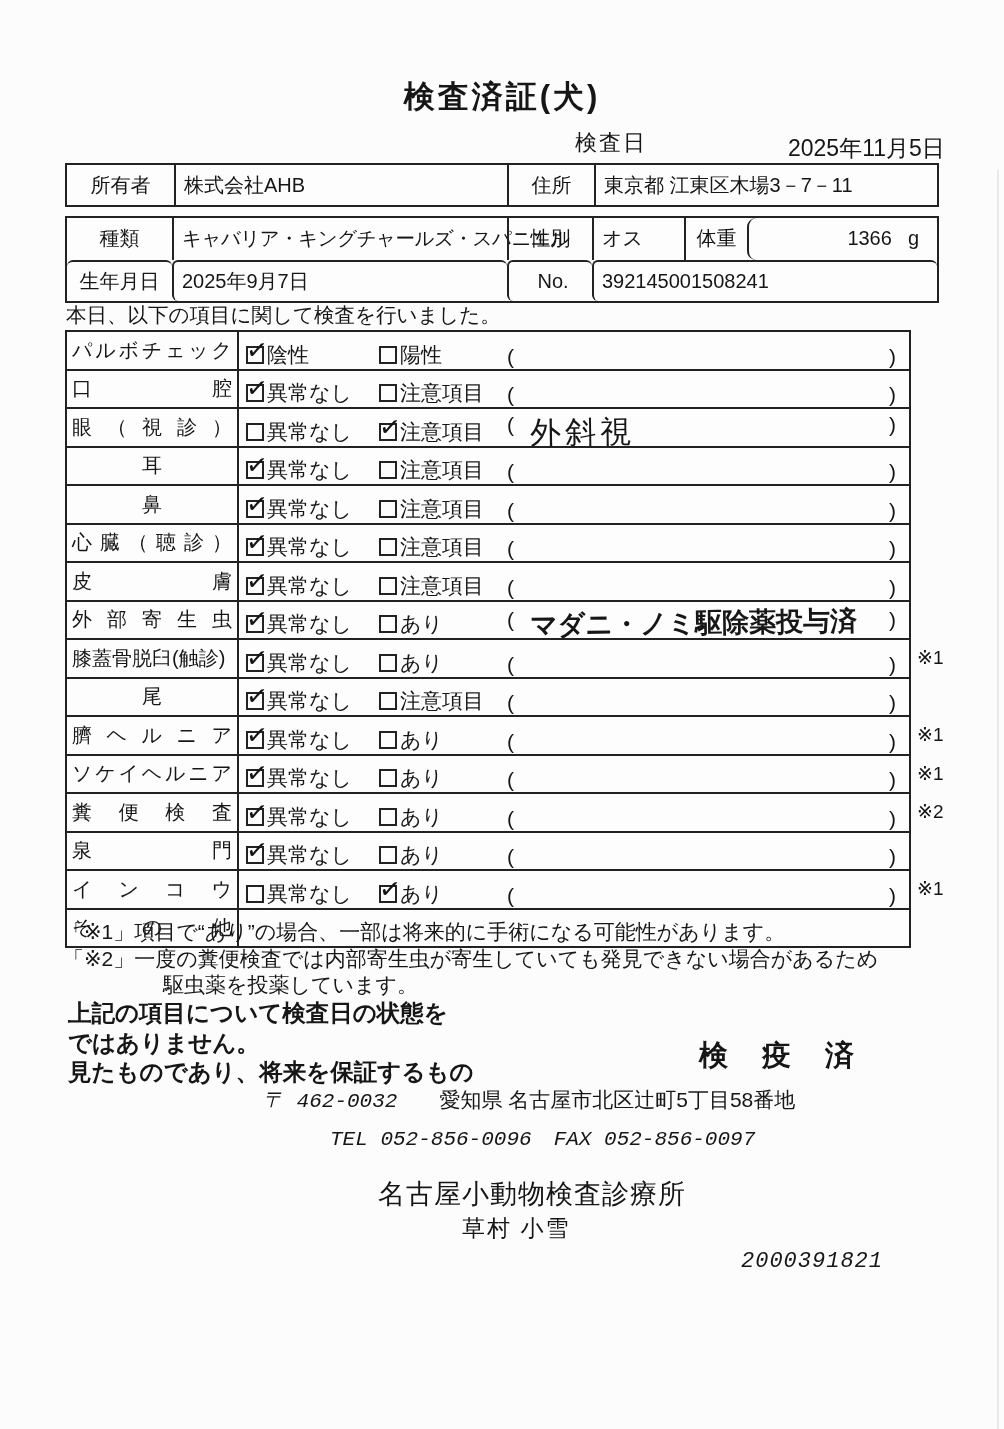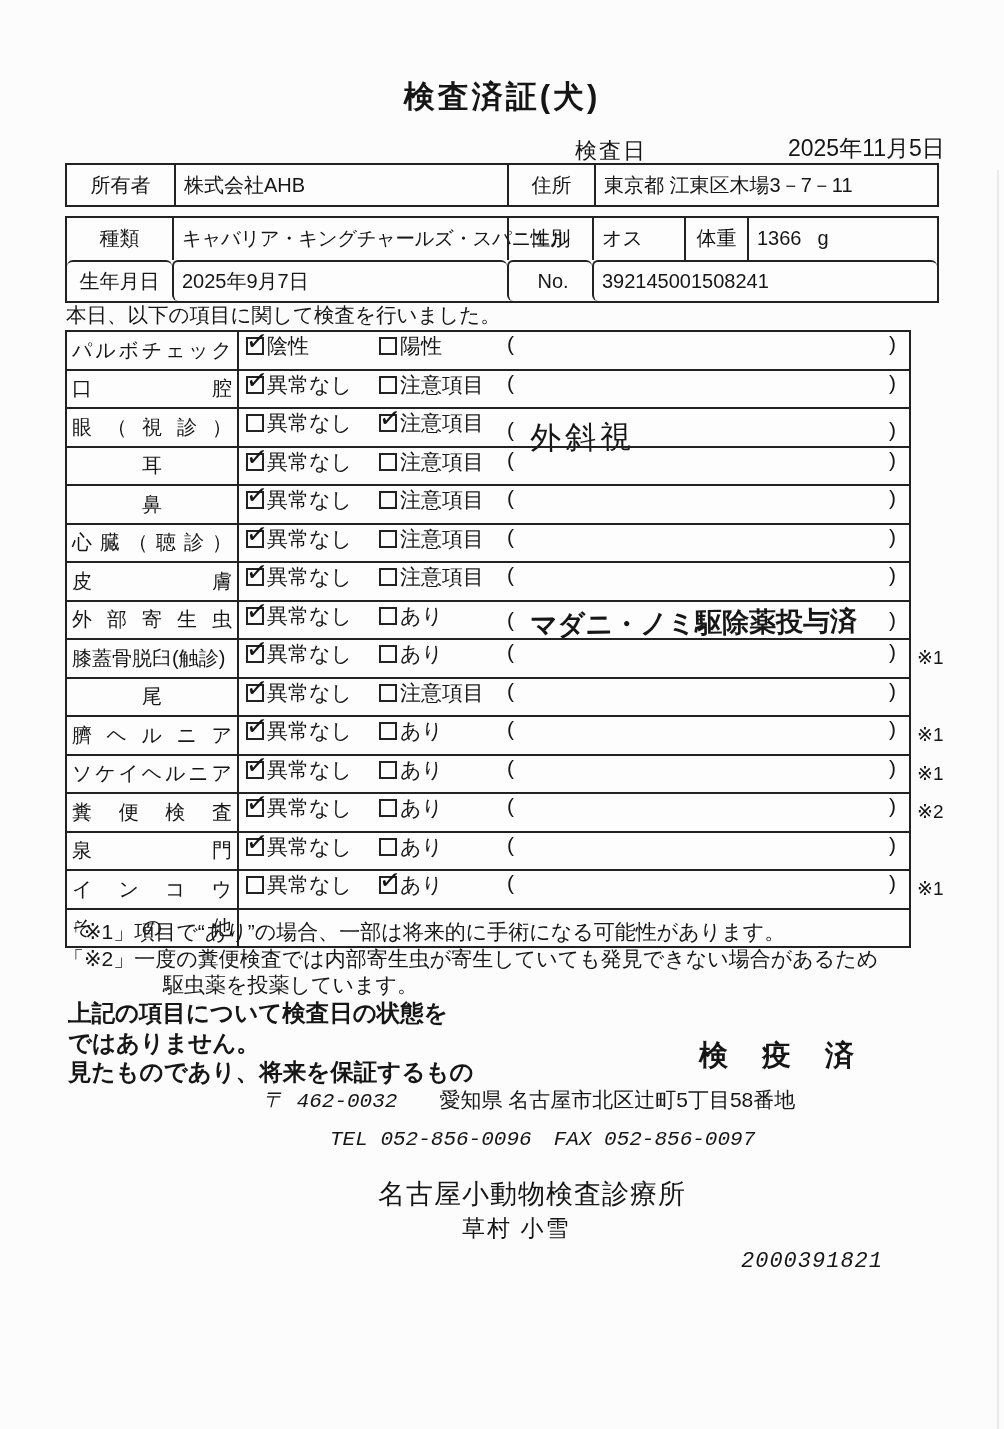"検査日" .exam-date-label { top: 136px -> 128px }
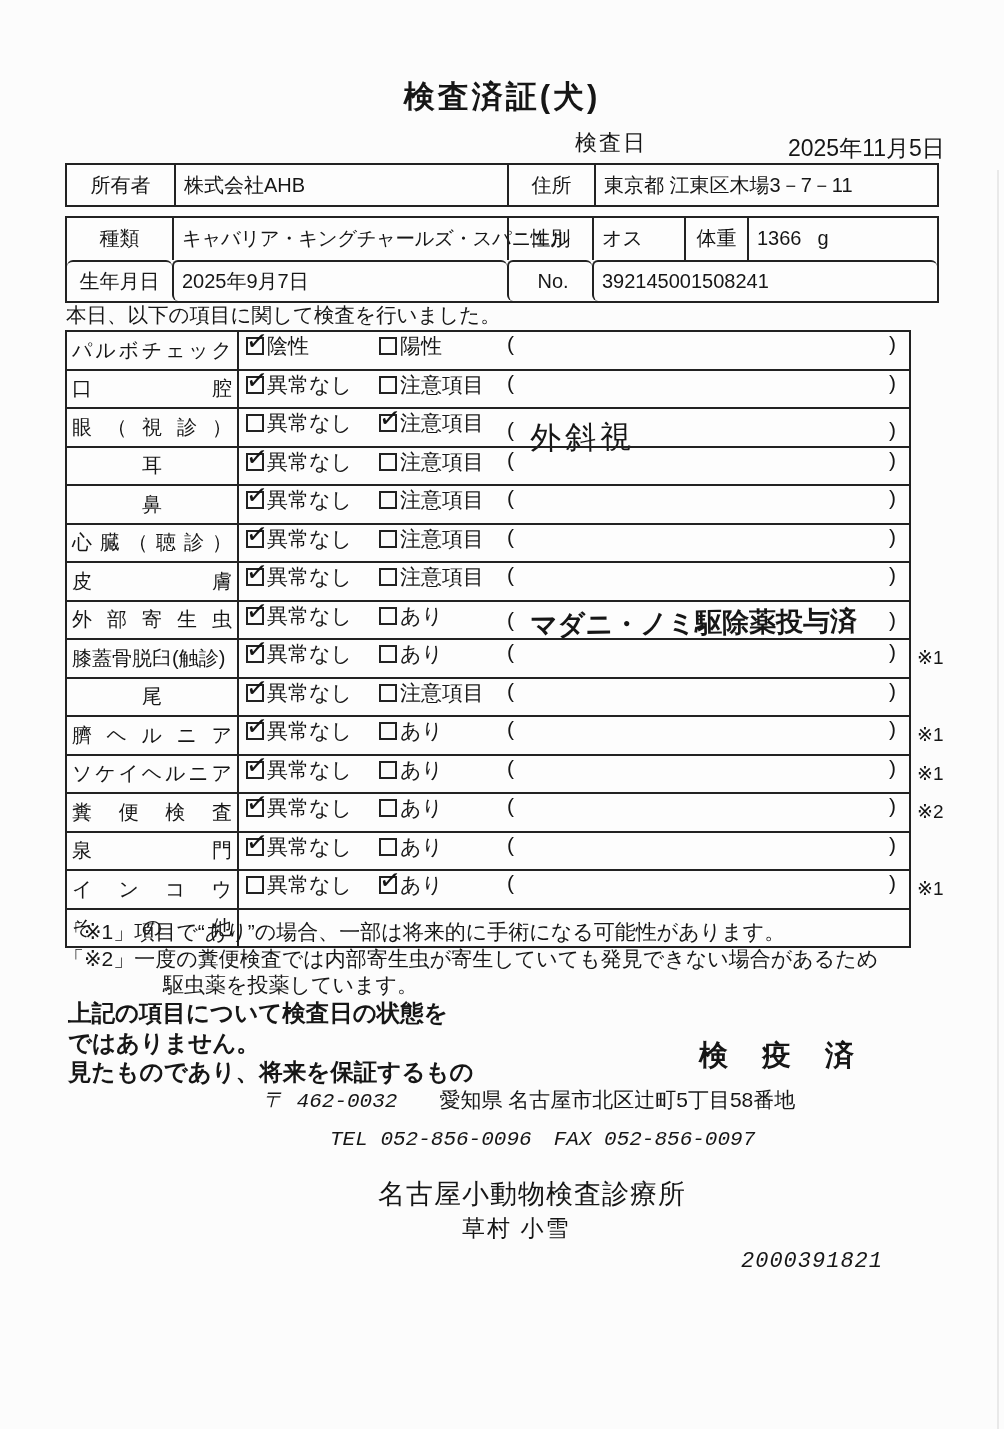"1366" .weight-cell { border-radius: none -> 9px; justify-content: flex-start -> flex-end; padding-right: 29px -> 18px }
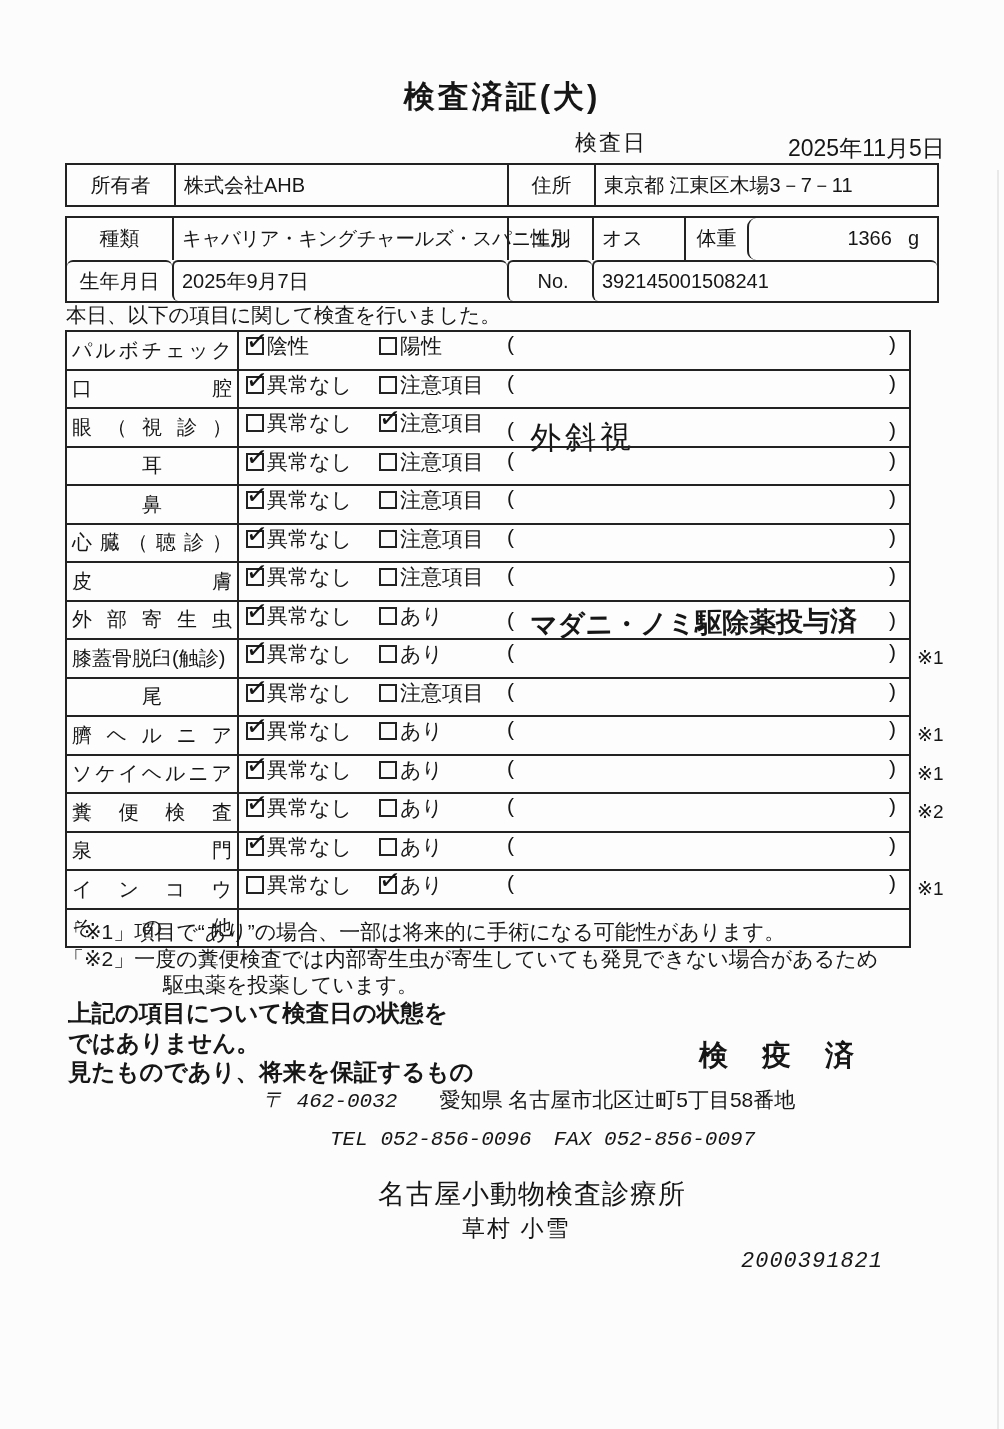"陰性" .tcontent { align-items: flex-start -> flex-end }
